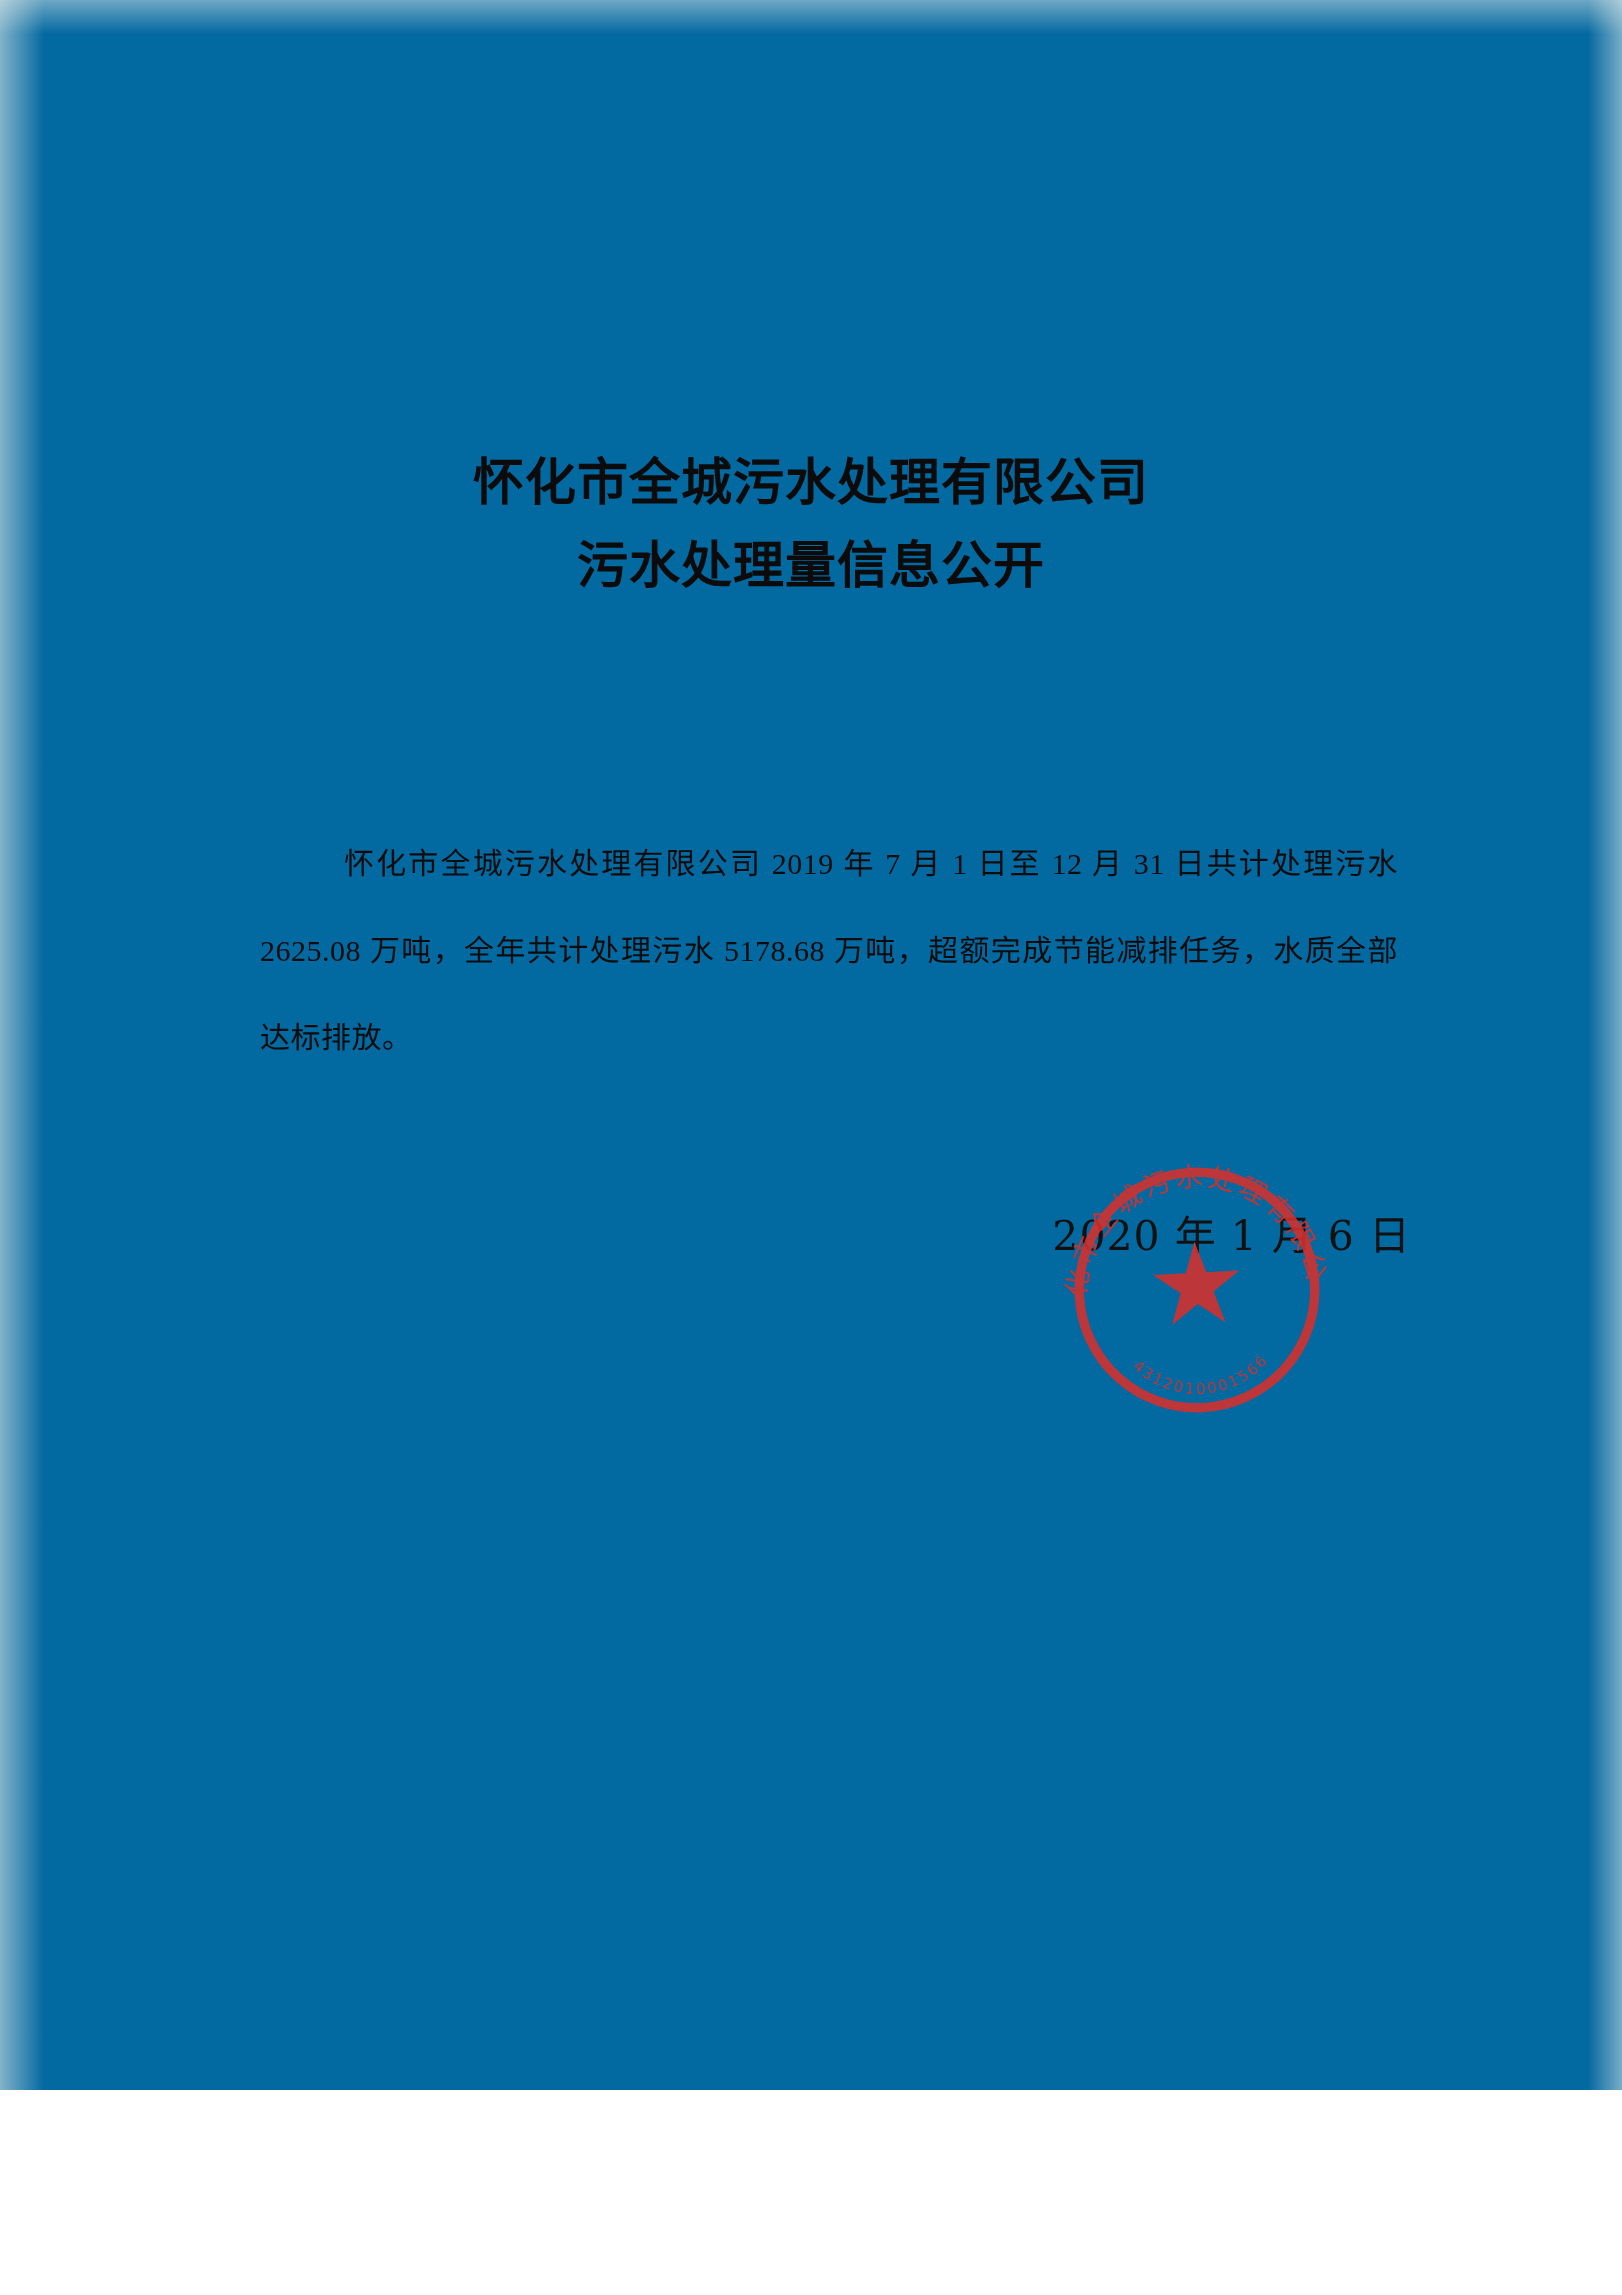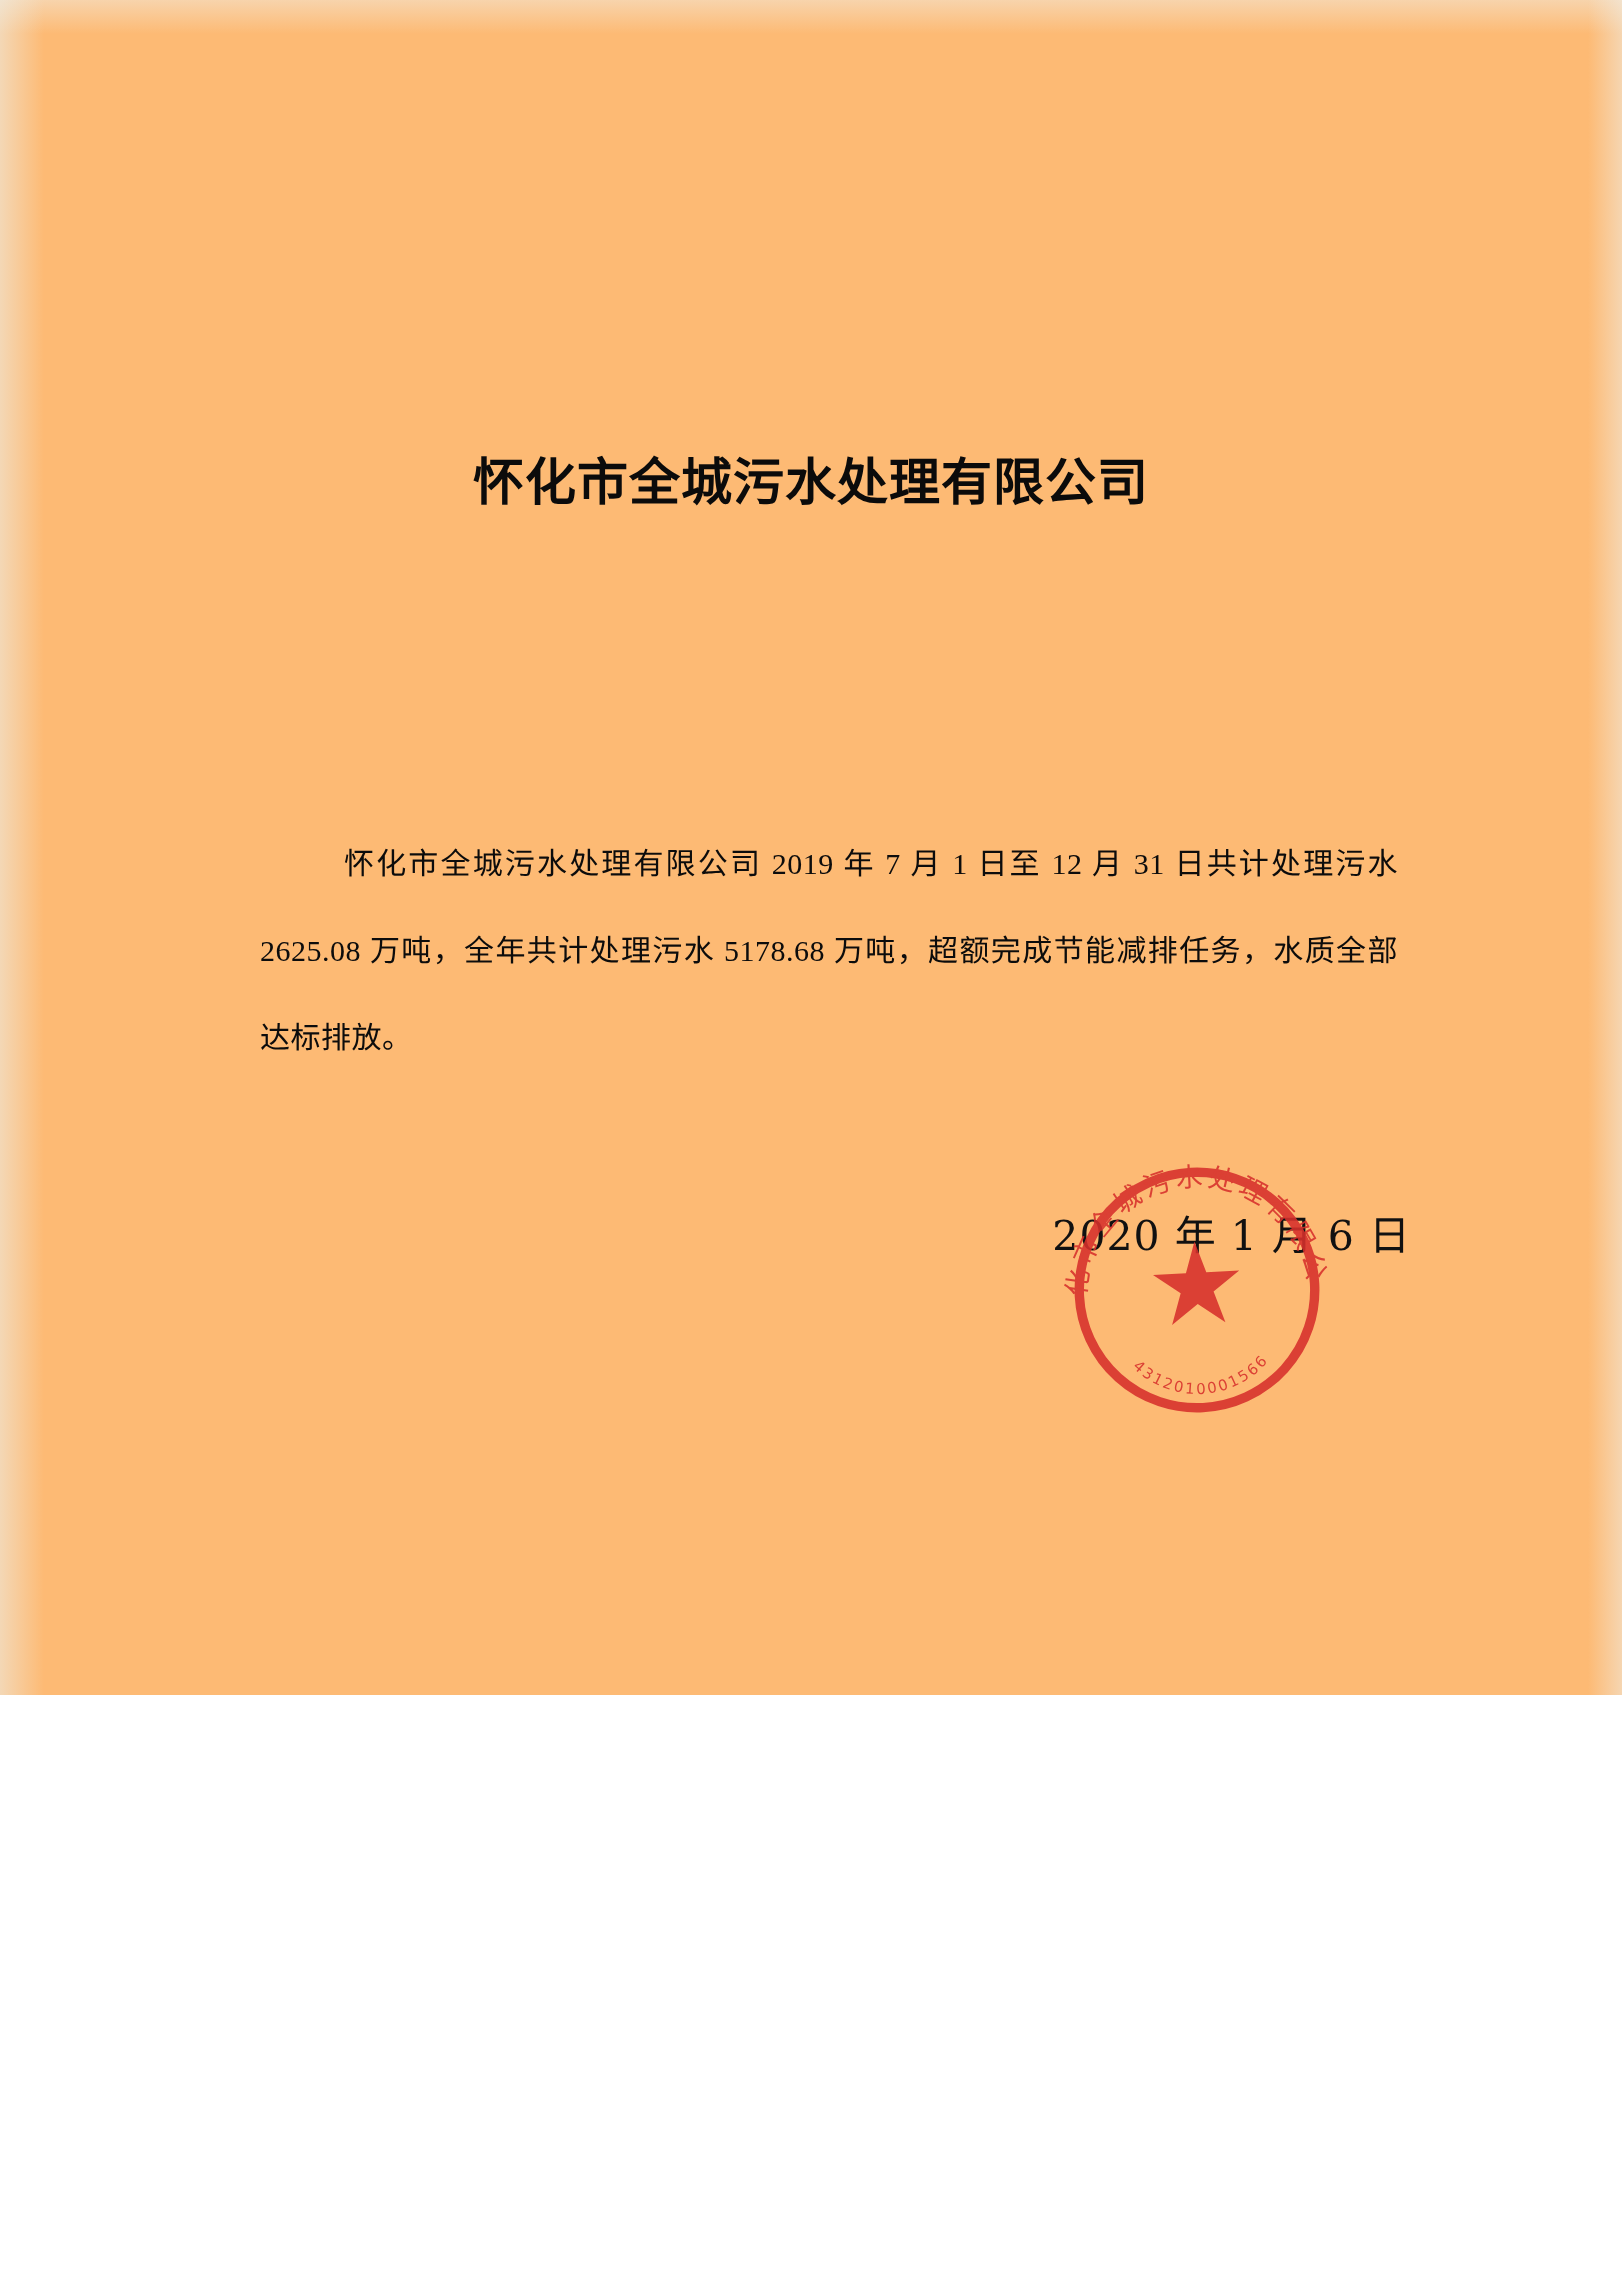"怀化市全城污水处理有限公司" .page { background: #fdba74 -> #0369a1; height: 1695px -> 2090px }
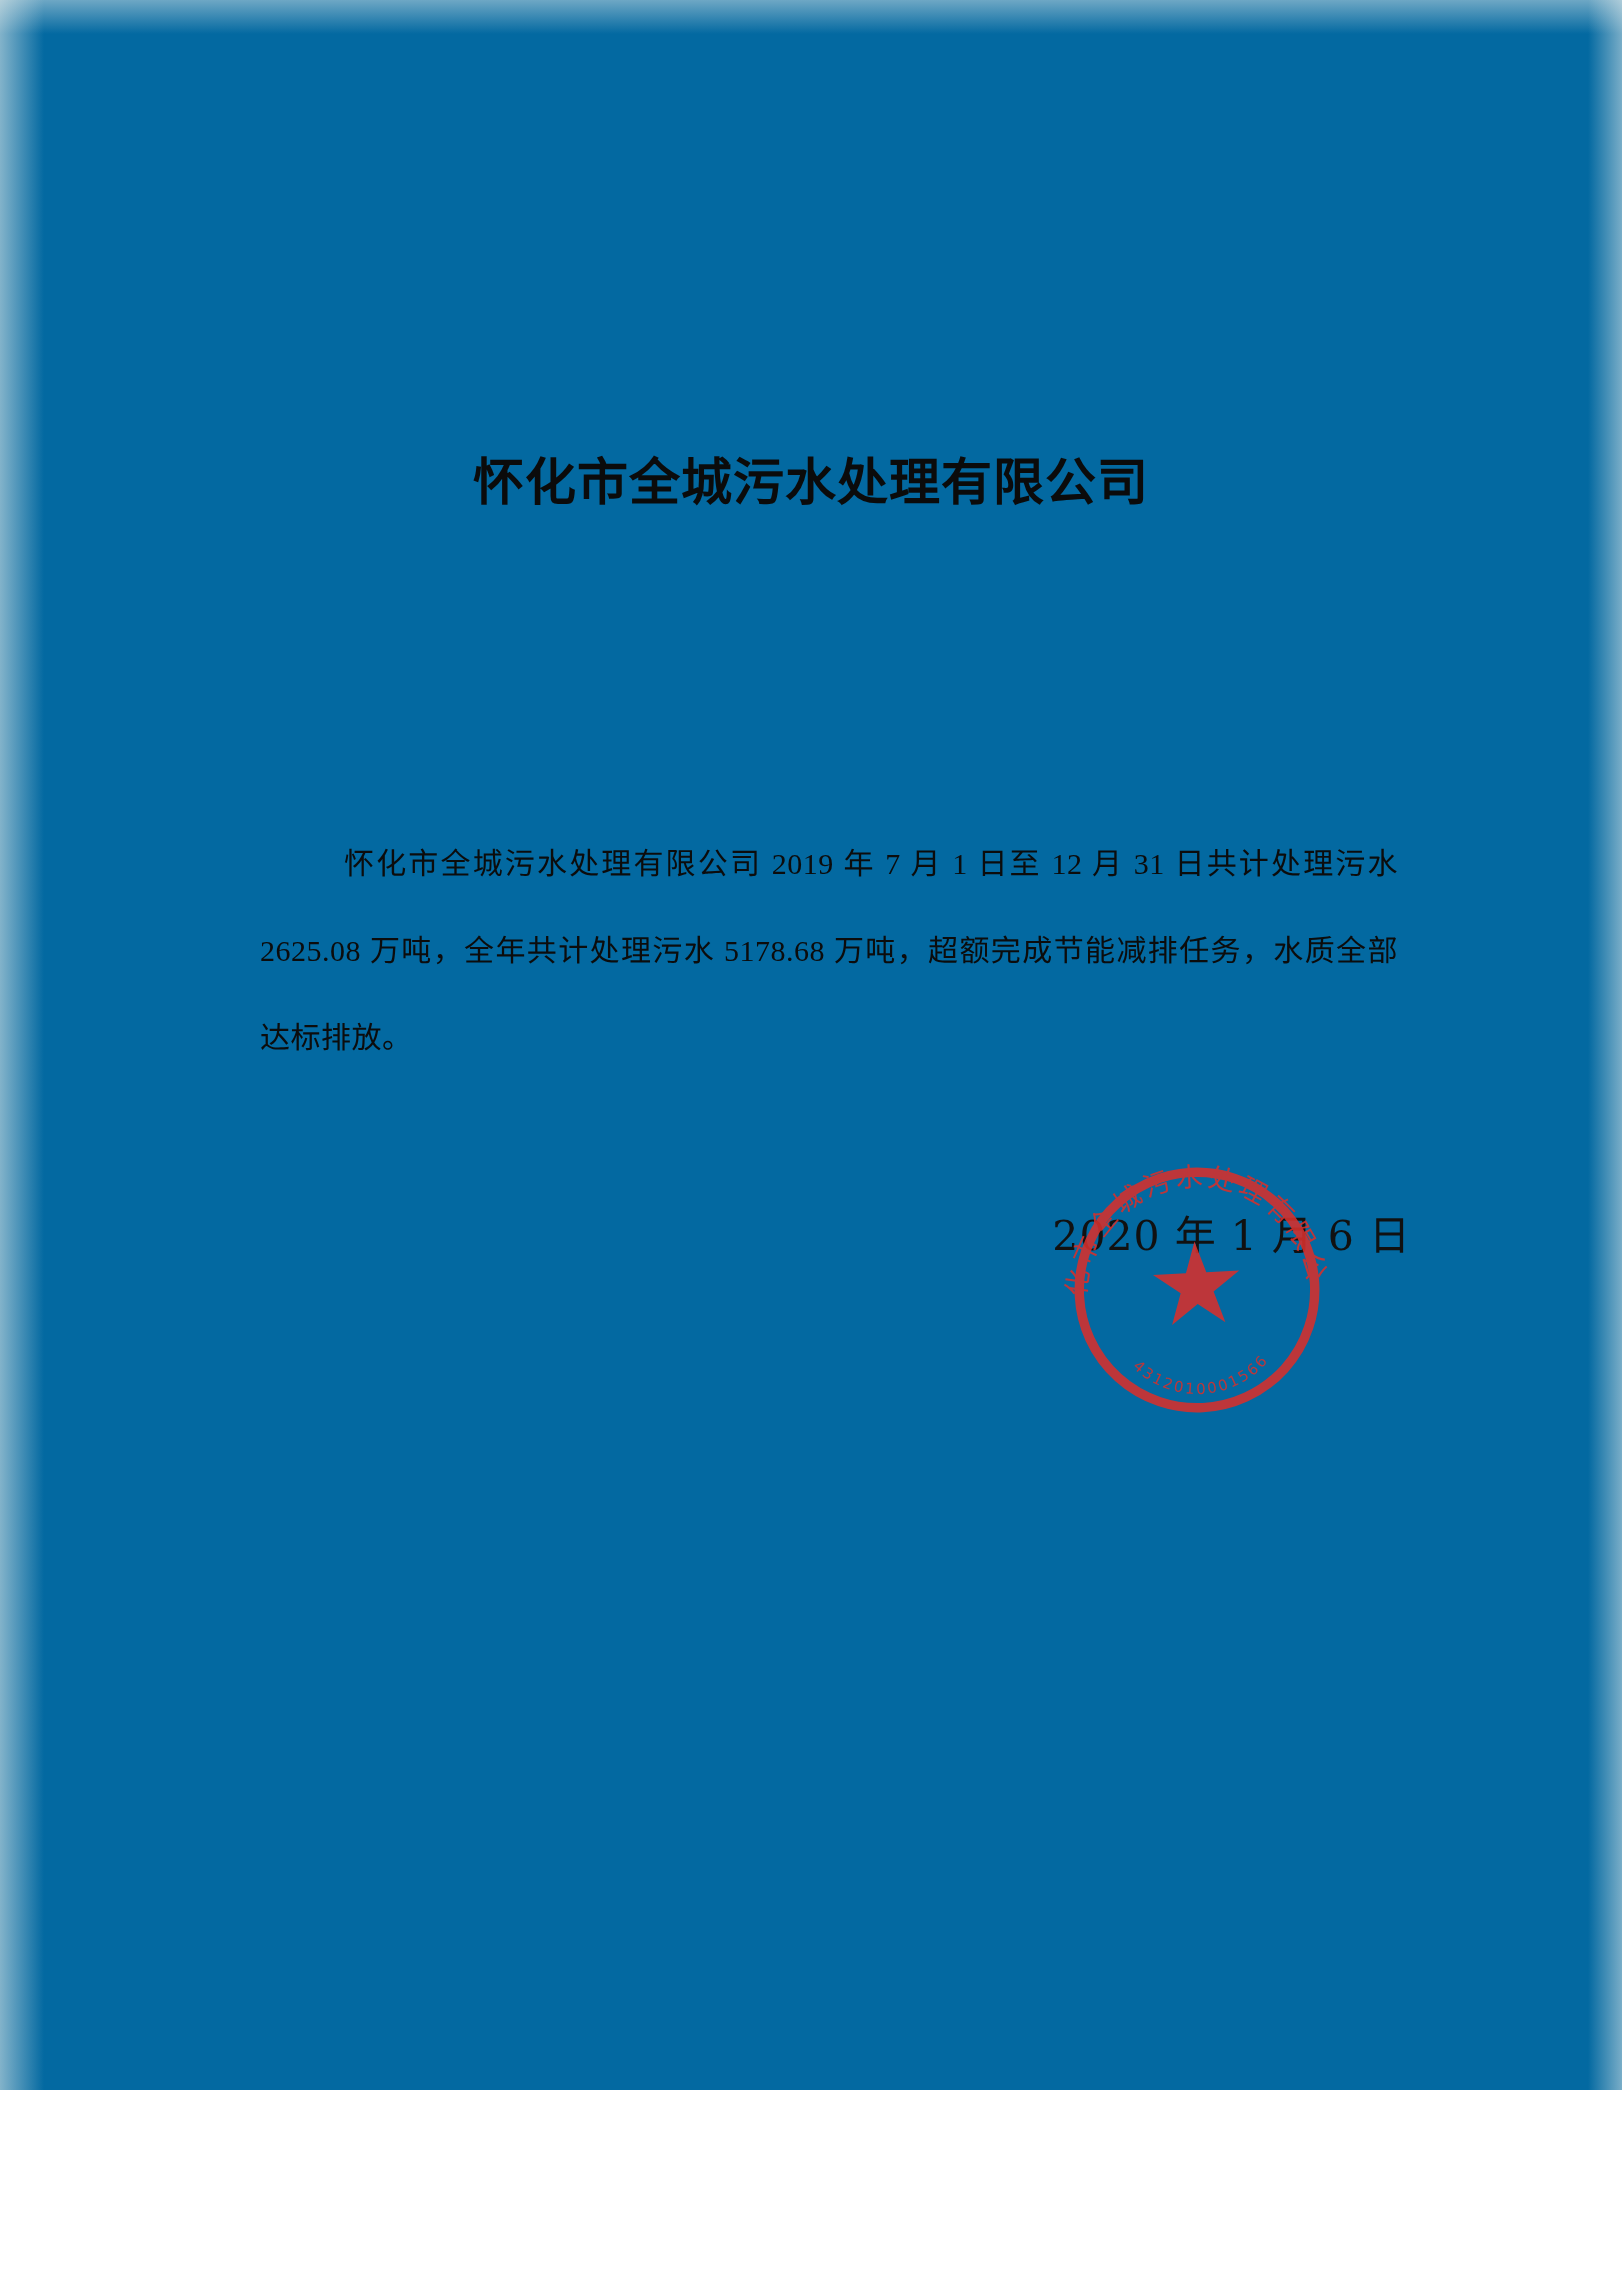"污水处理量信息公开" span.line { html: none -> <span>污水处理量信息公开</span> }
